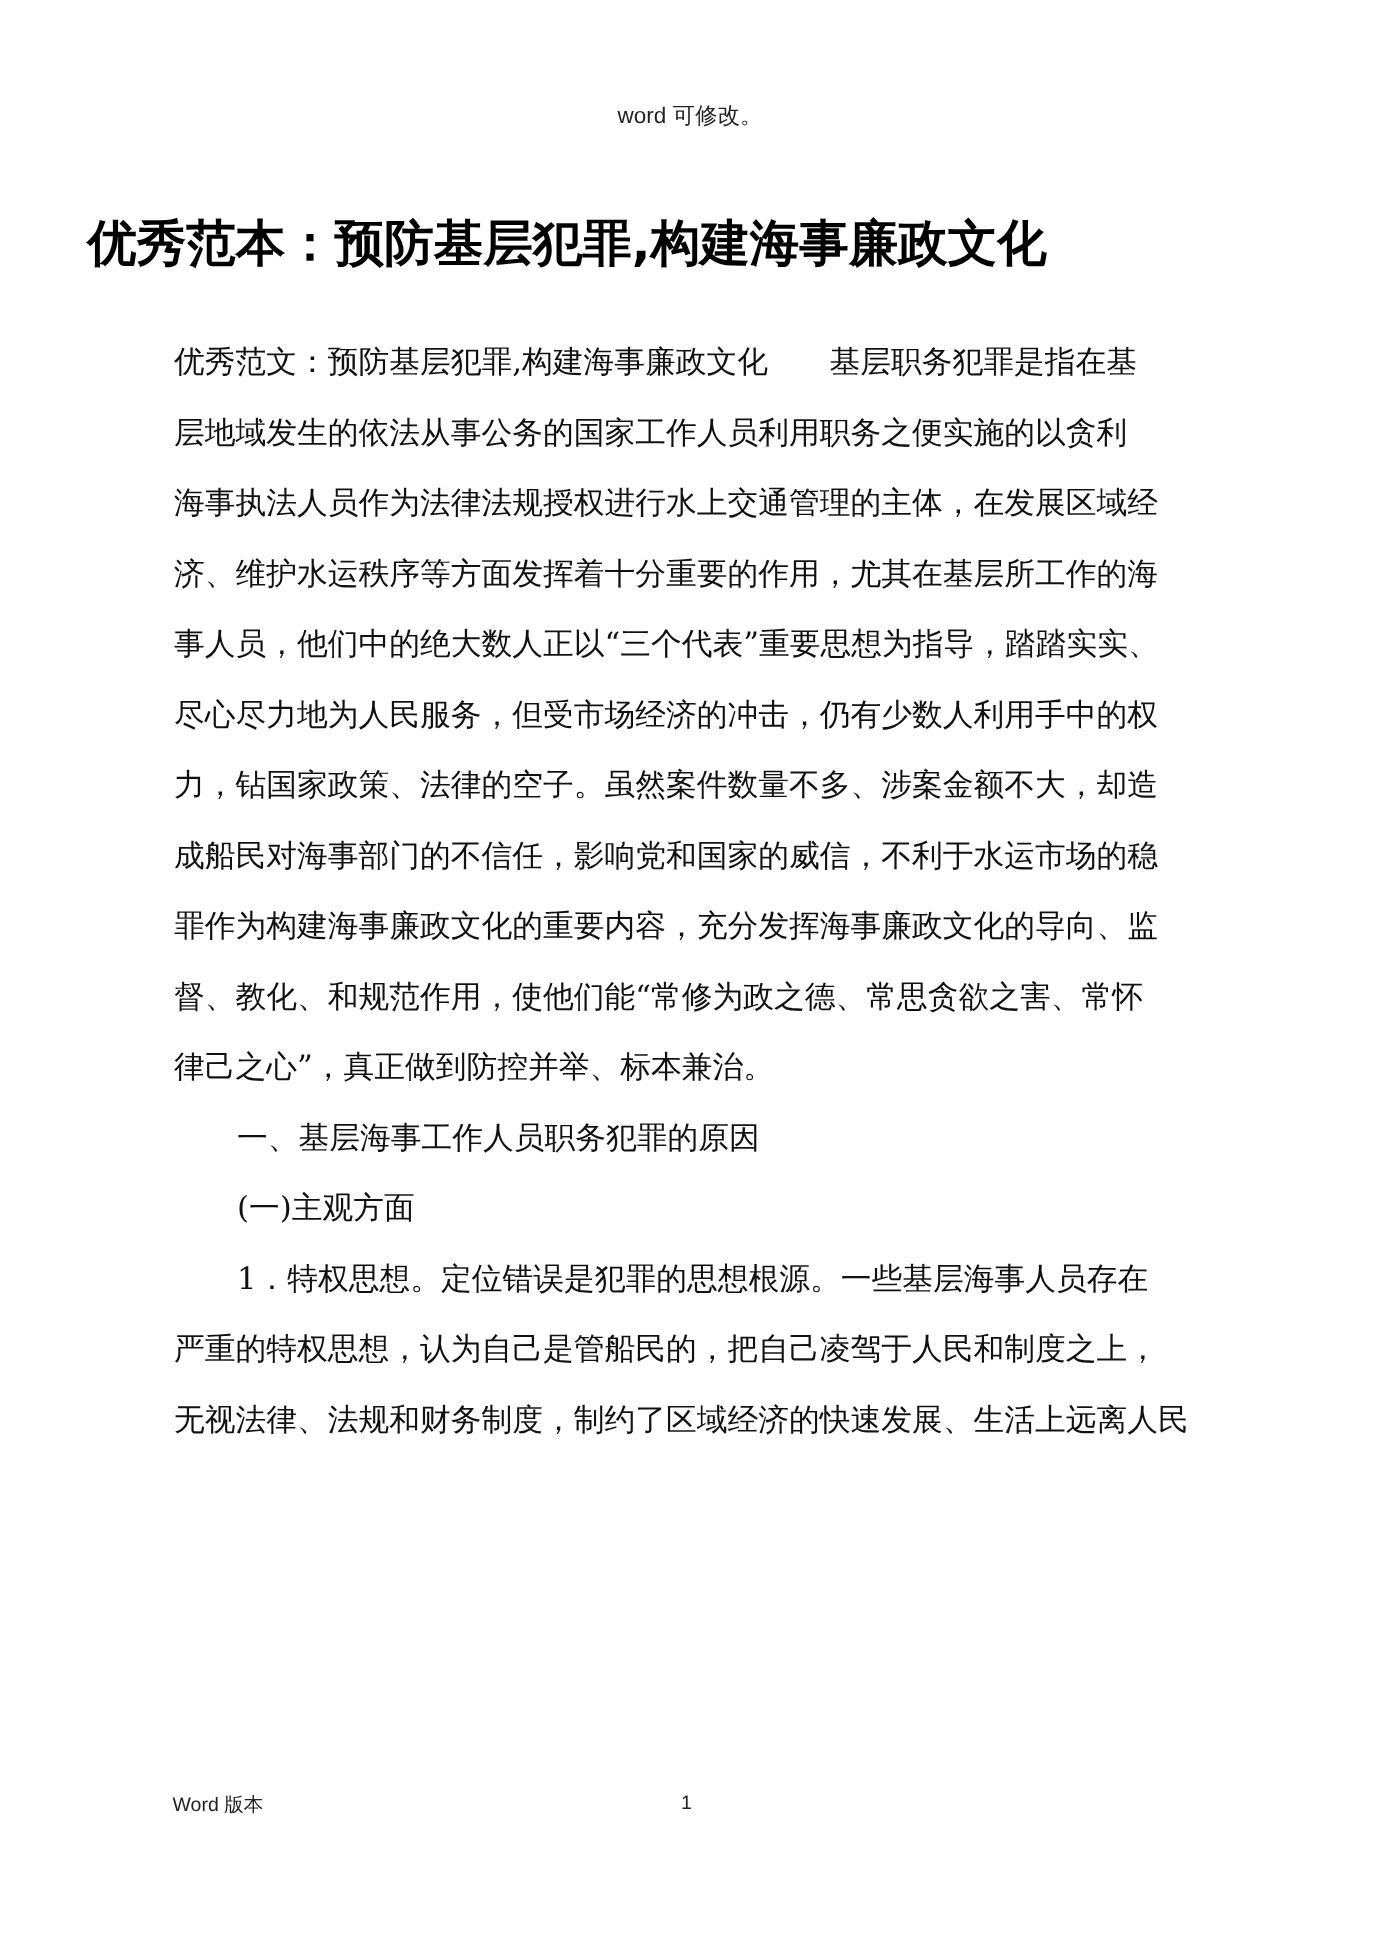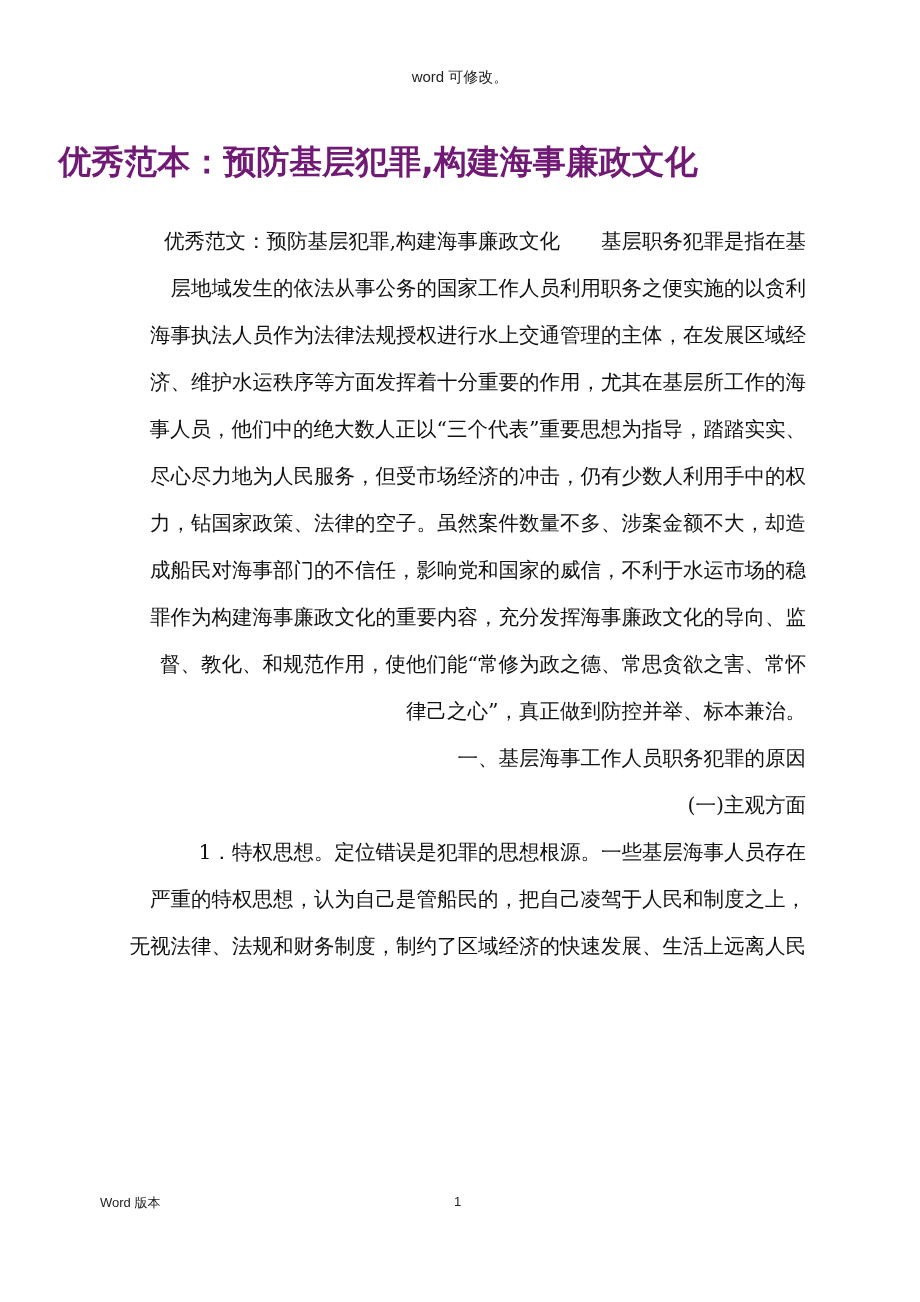"优秀范本：预防基层犯罪,构建海事廉政文化" .doc-title { color: #701a75 -> #000000 }
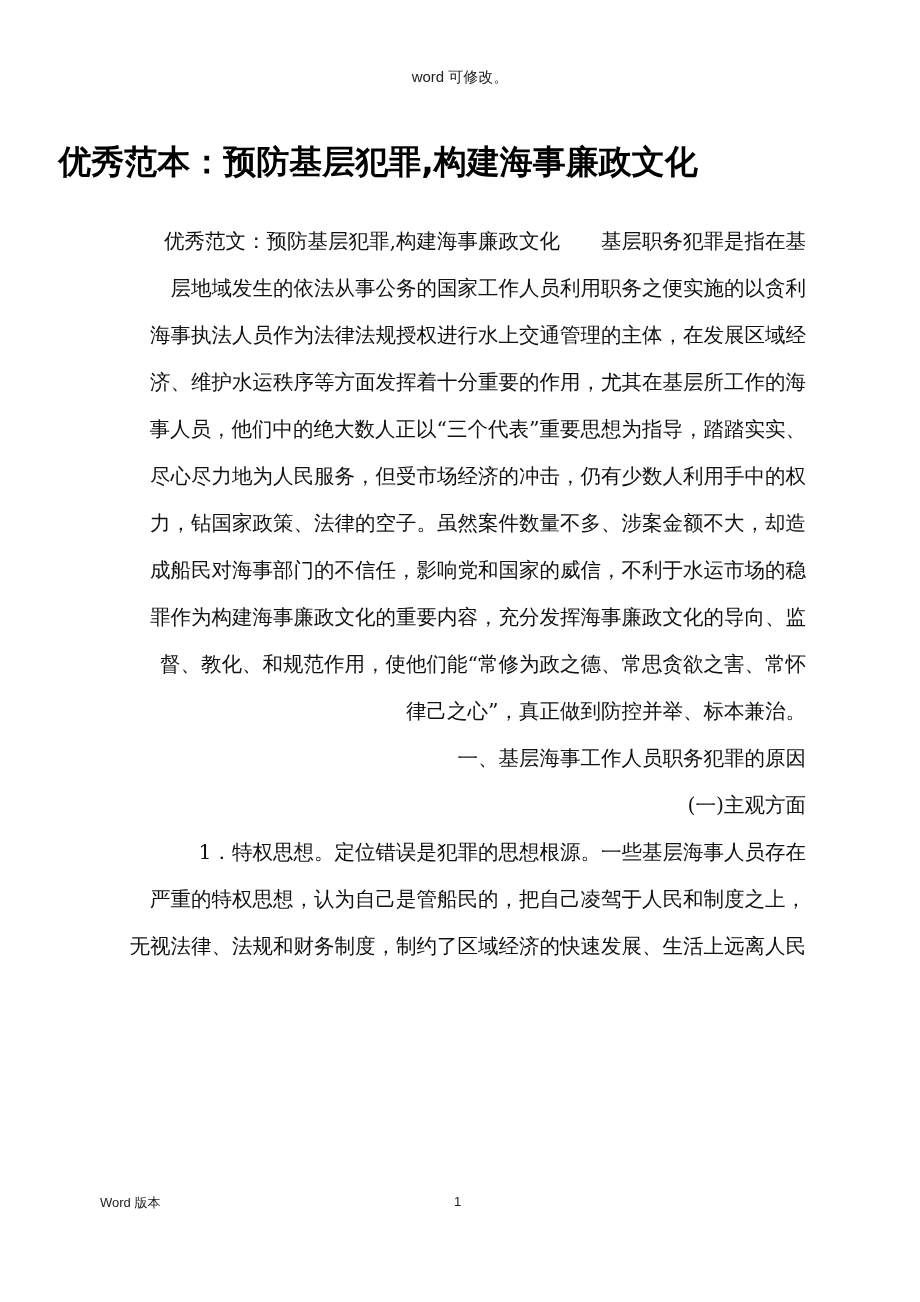"优秀范文：预防基层犯罪,构建海事廉政文化 基层职务犯罪是指在基" .line { text-align: right -> none }
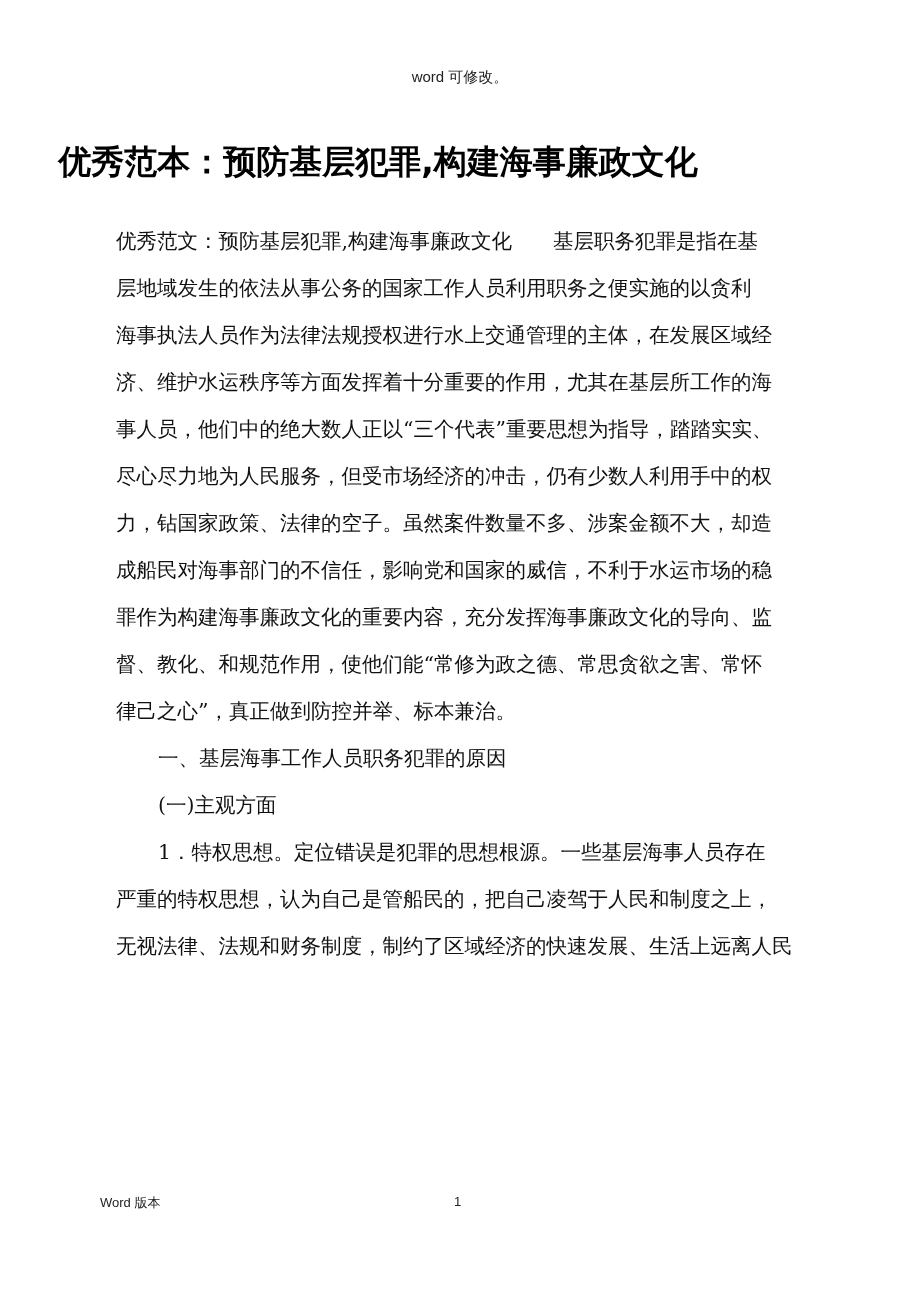"Word 版本" .footer-left { left: 100px -> 115px }
